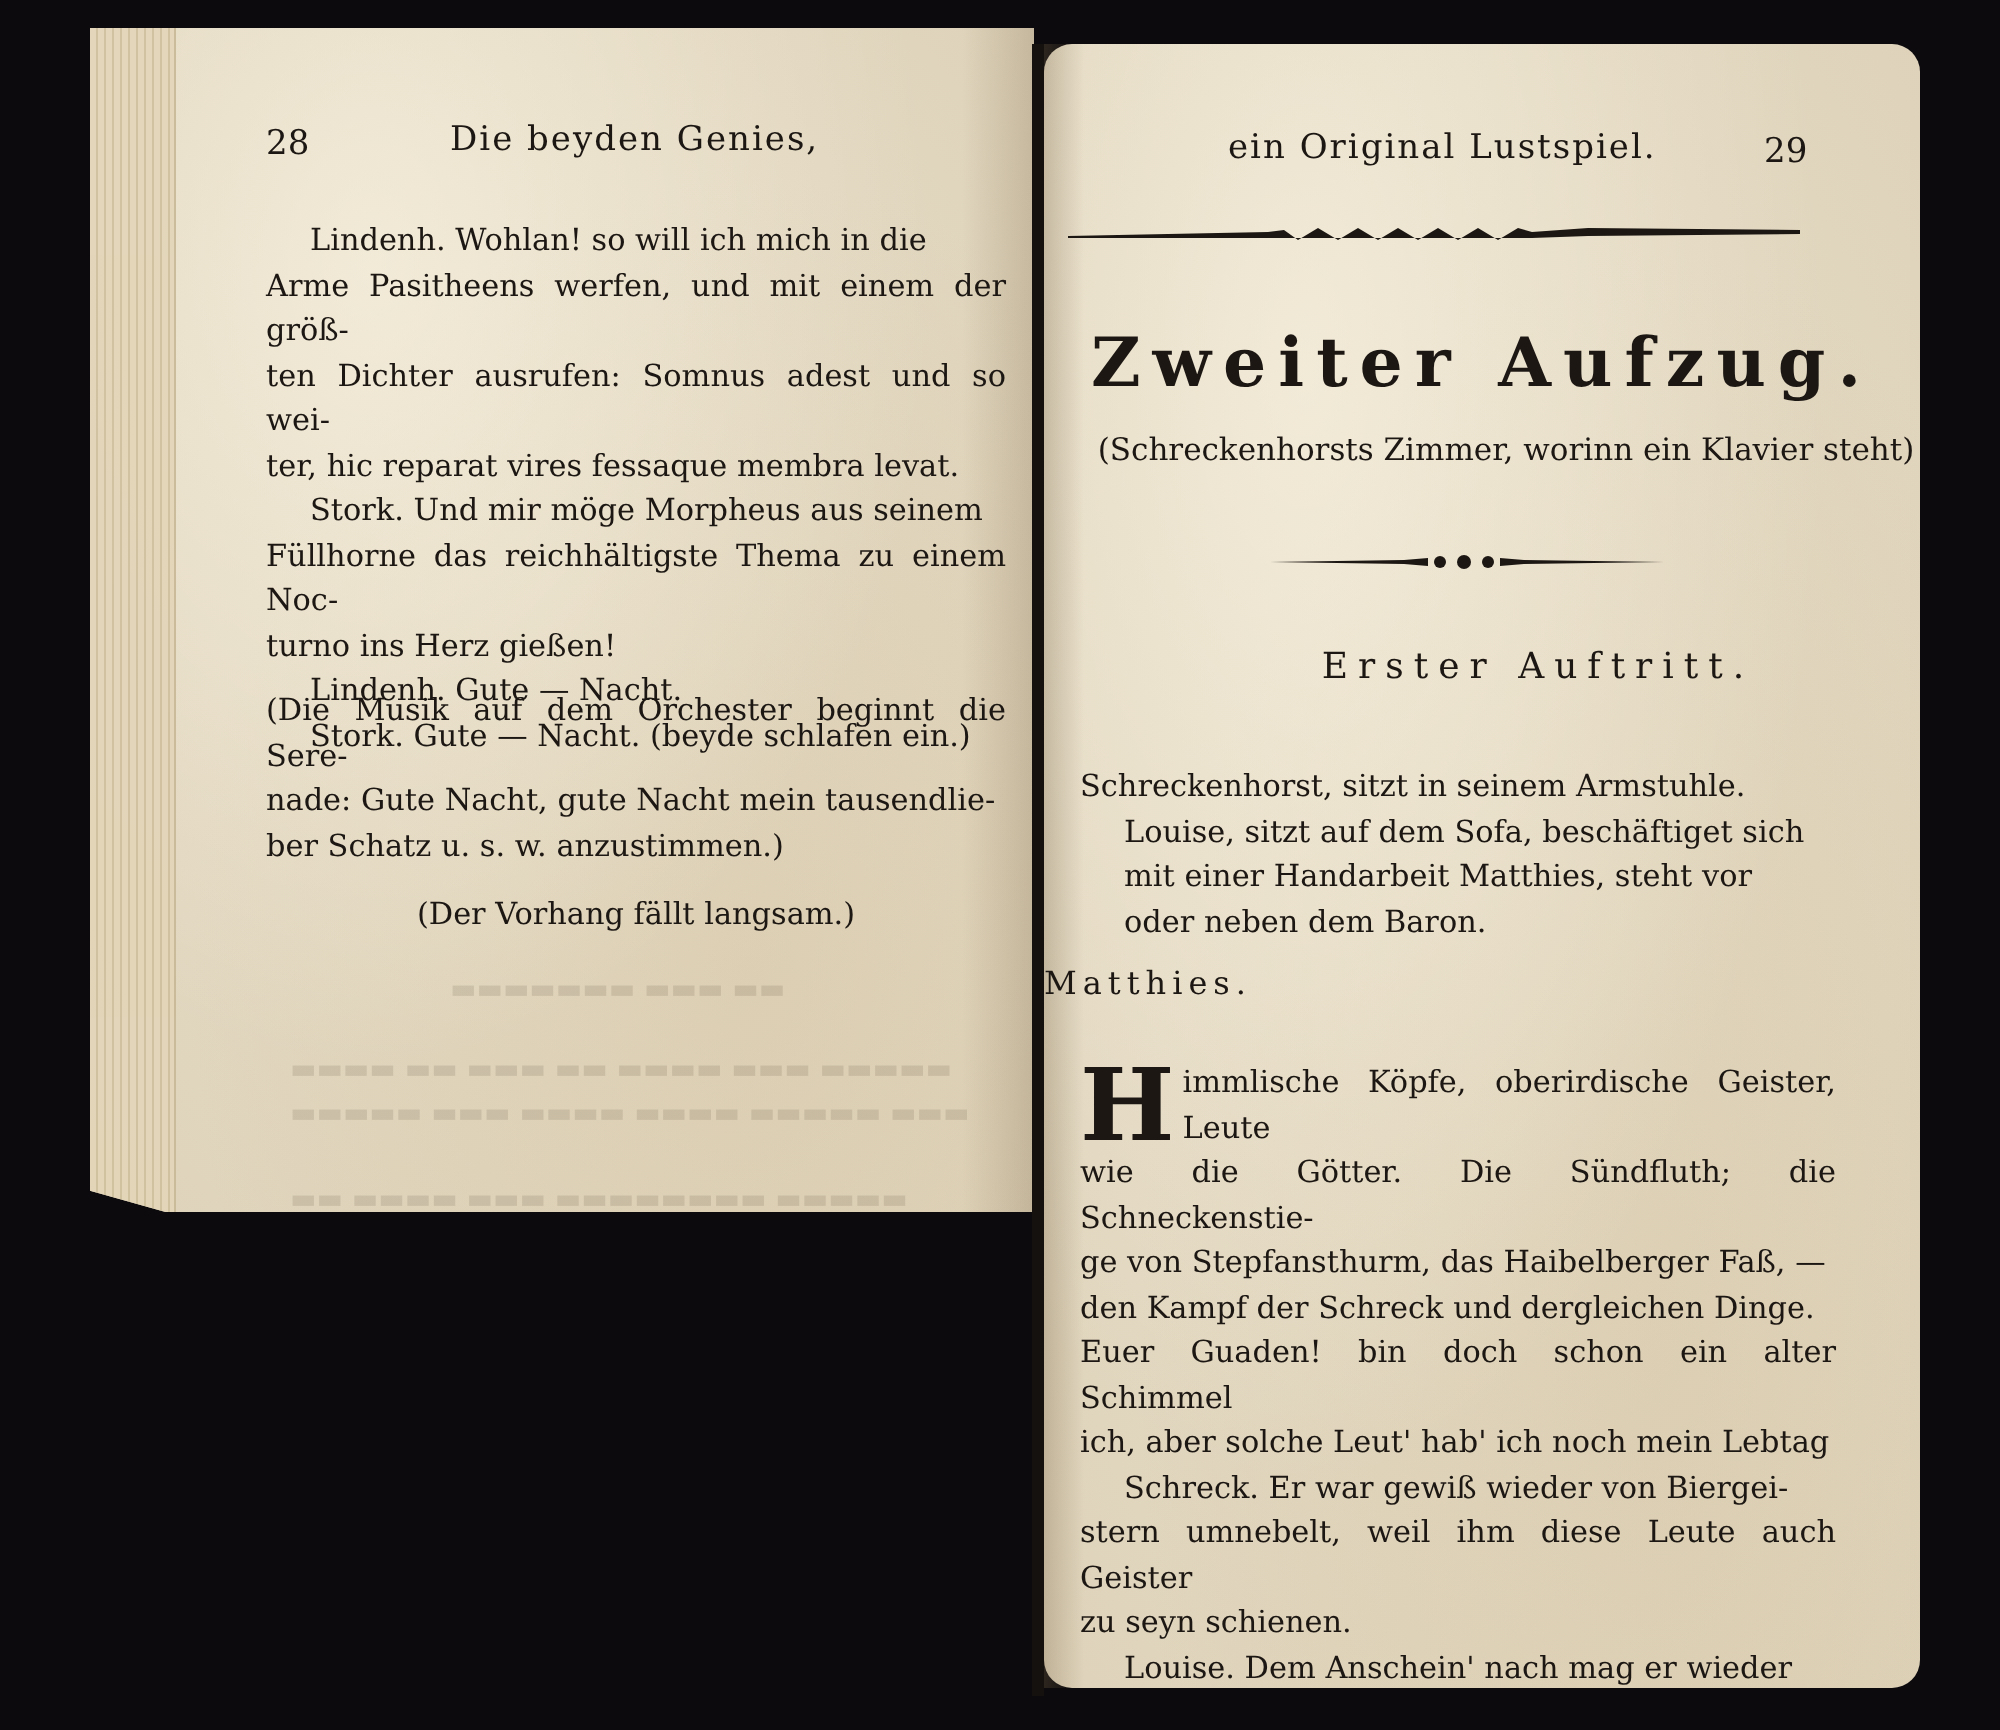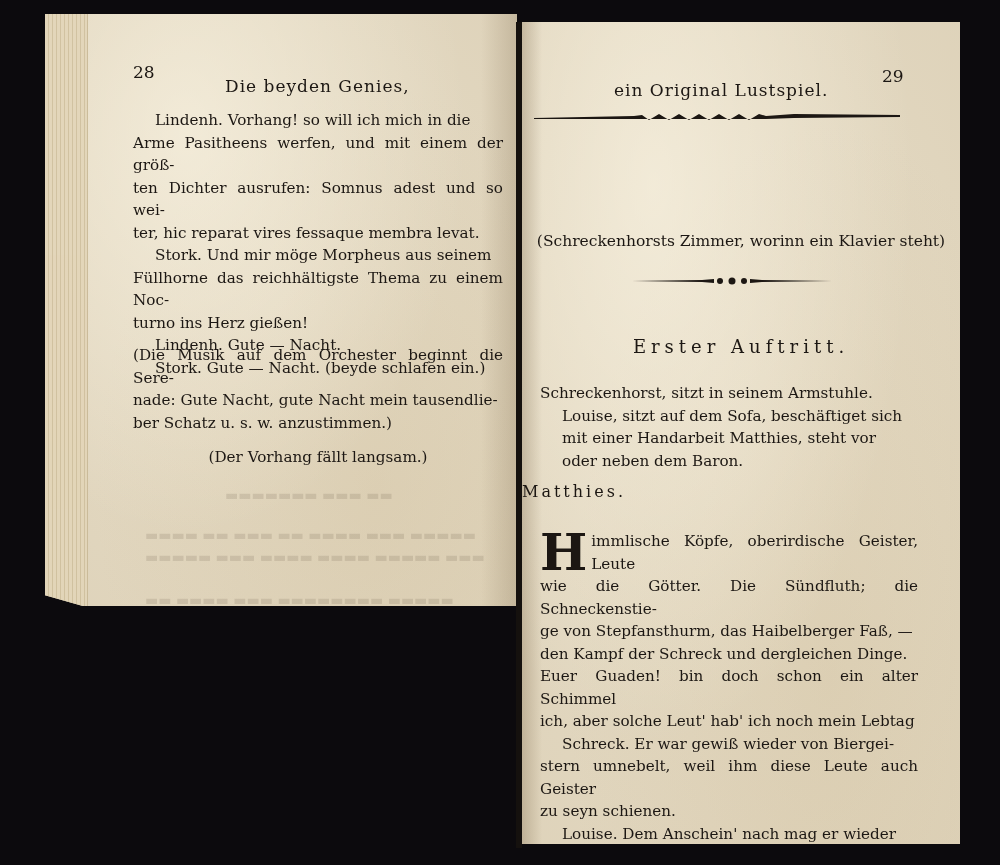"Die beyden Genies," .running-head { margin-top: 16px -> none }
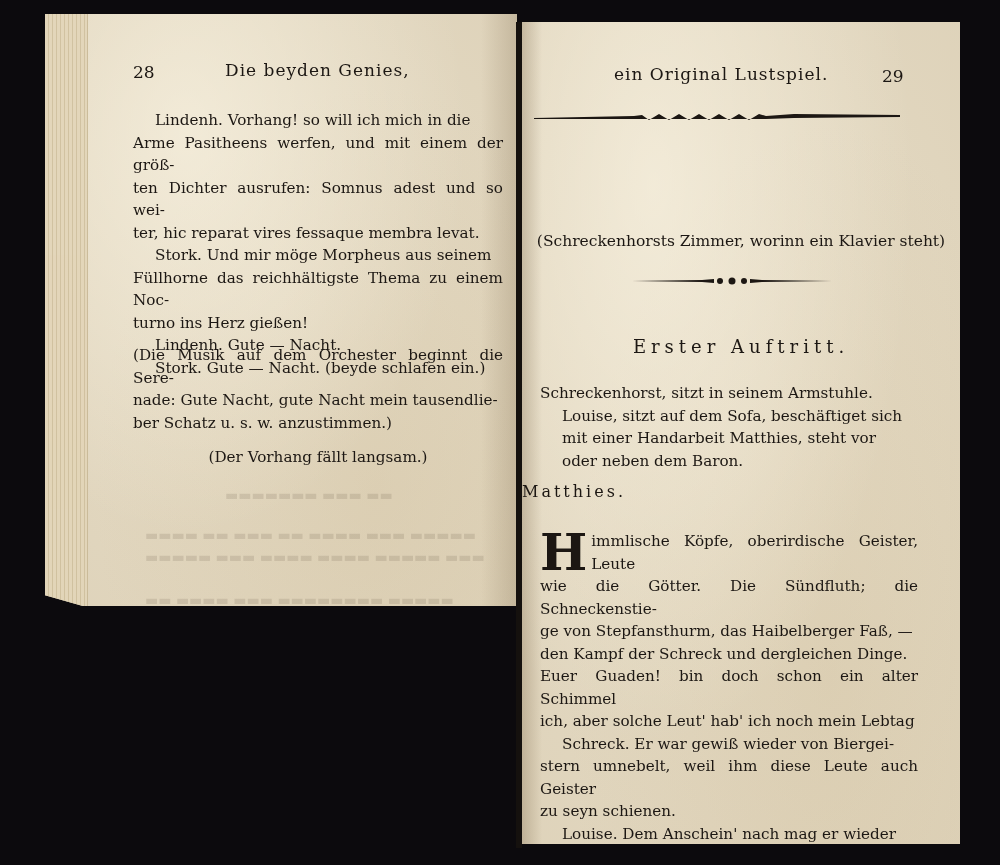"ein Original Lustspiel." #right-page { border-radius: none -> 14px }
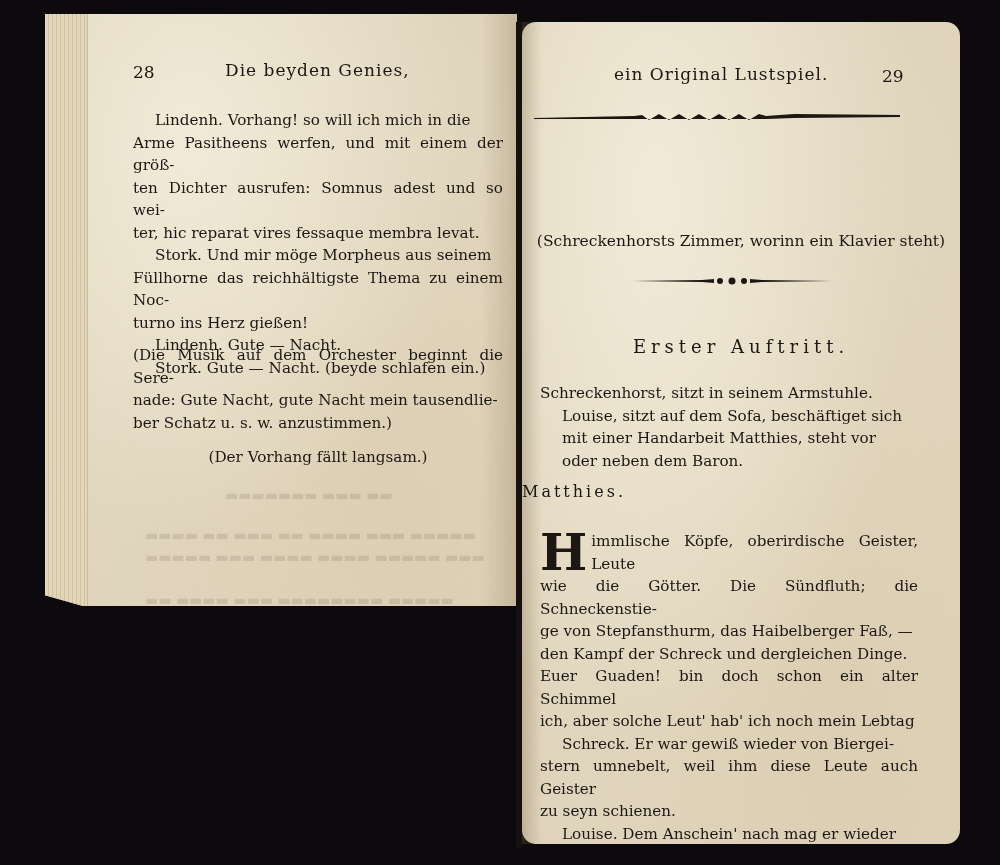"Lindenh. Vorhang! so will ich" p.indent { text: Vorhang -> Wohlan }
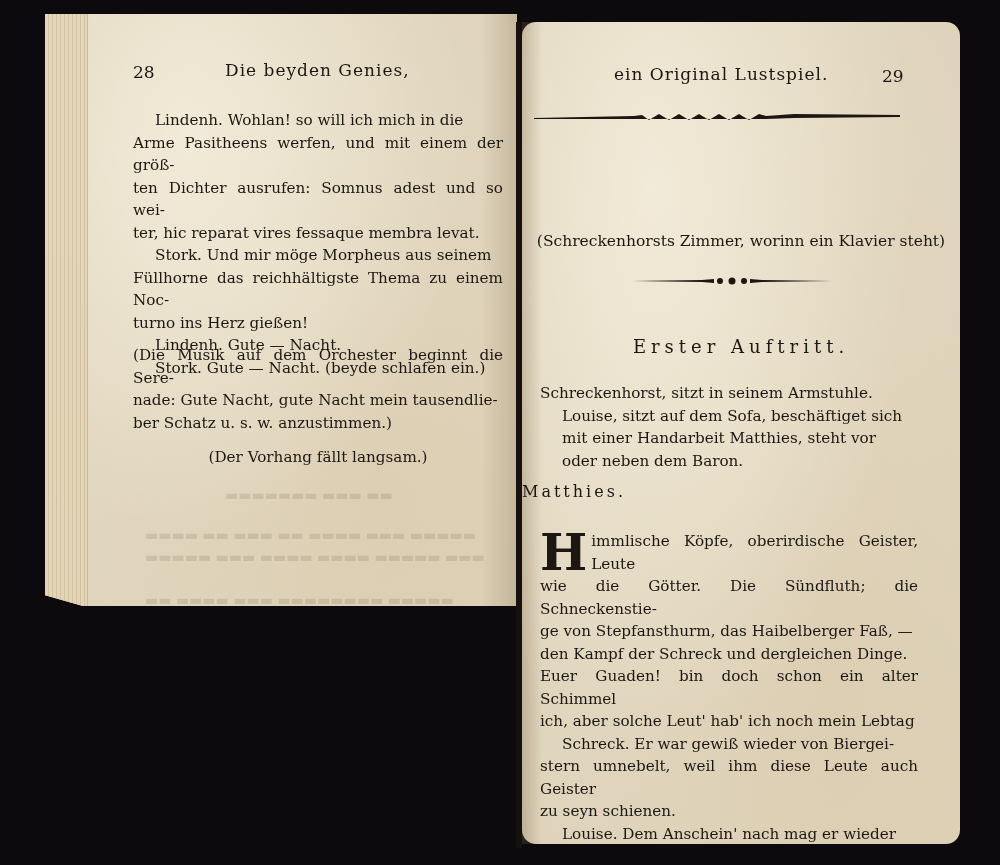"Zweiter Aufzug." div.act-title { html: none -> <div>Zweiter Aufzug.</div> }
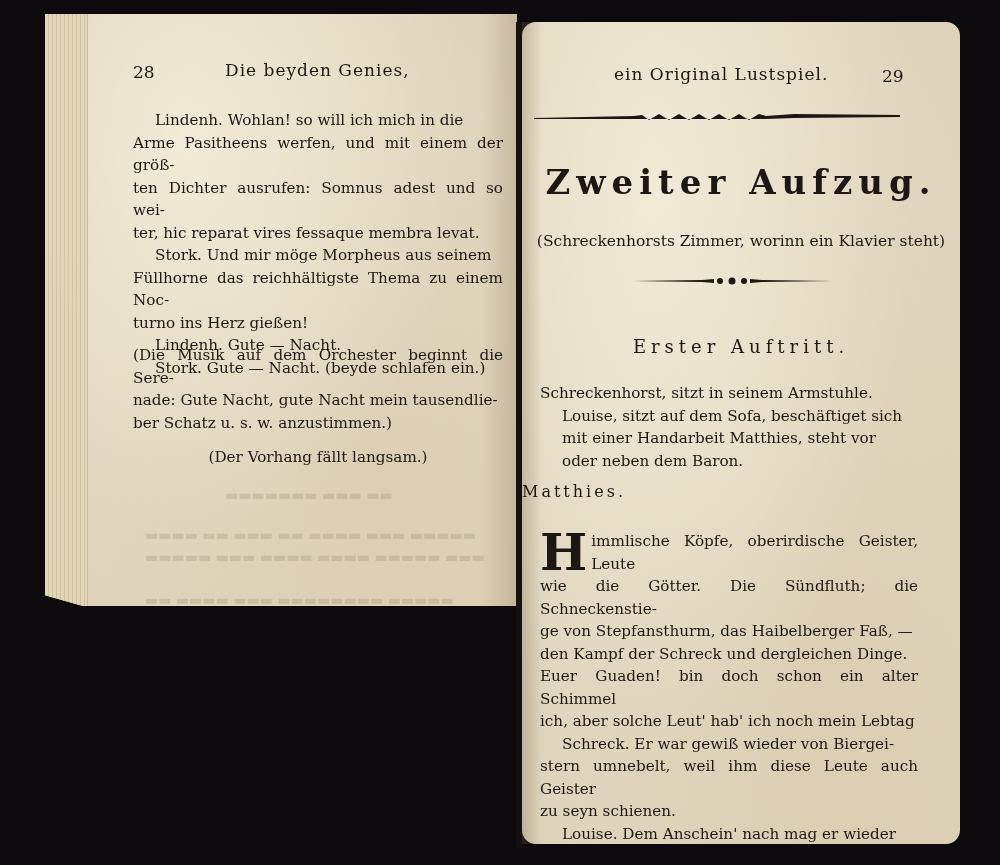"(Schreckenhorsts Zimmer, worinn ein" div.stage-dir-top { padding-left: none -> 12px; top: 210px -> 194px }
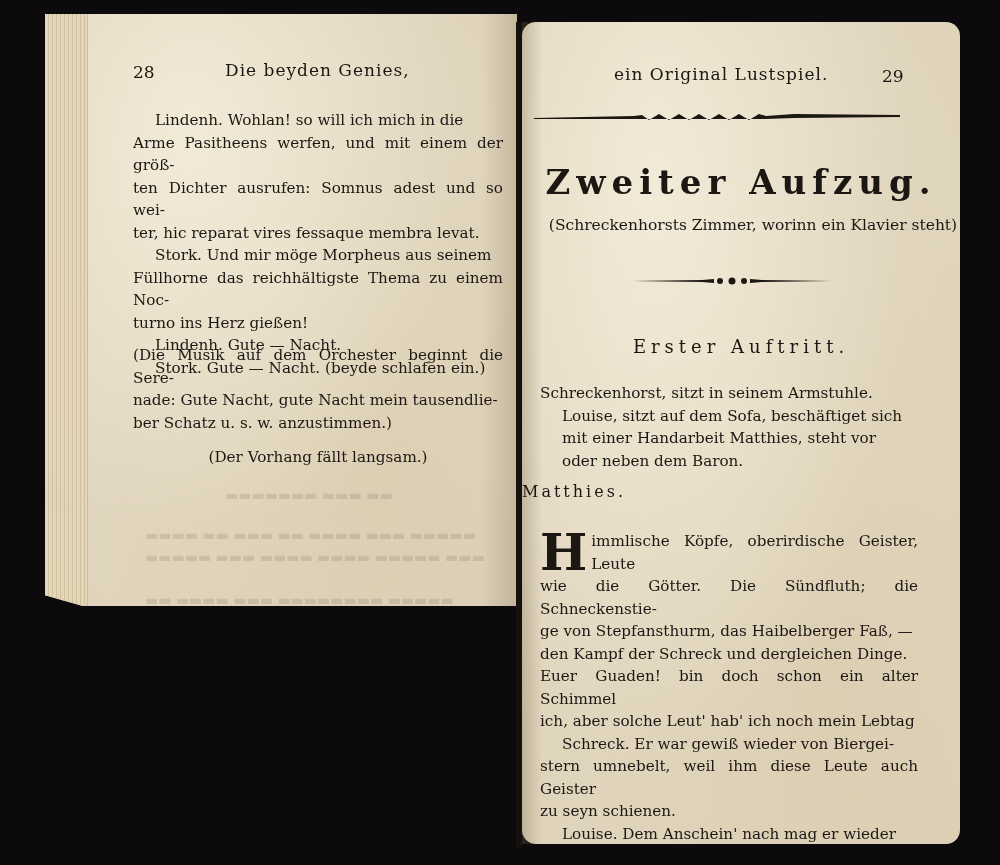"Erster Auftritt." div.scene-title { padding-left: none -> 28px; top: 314px -> 301px }
